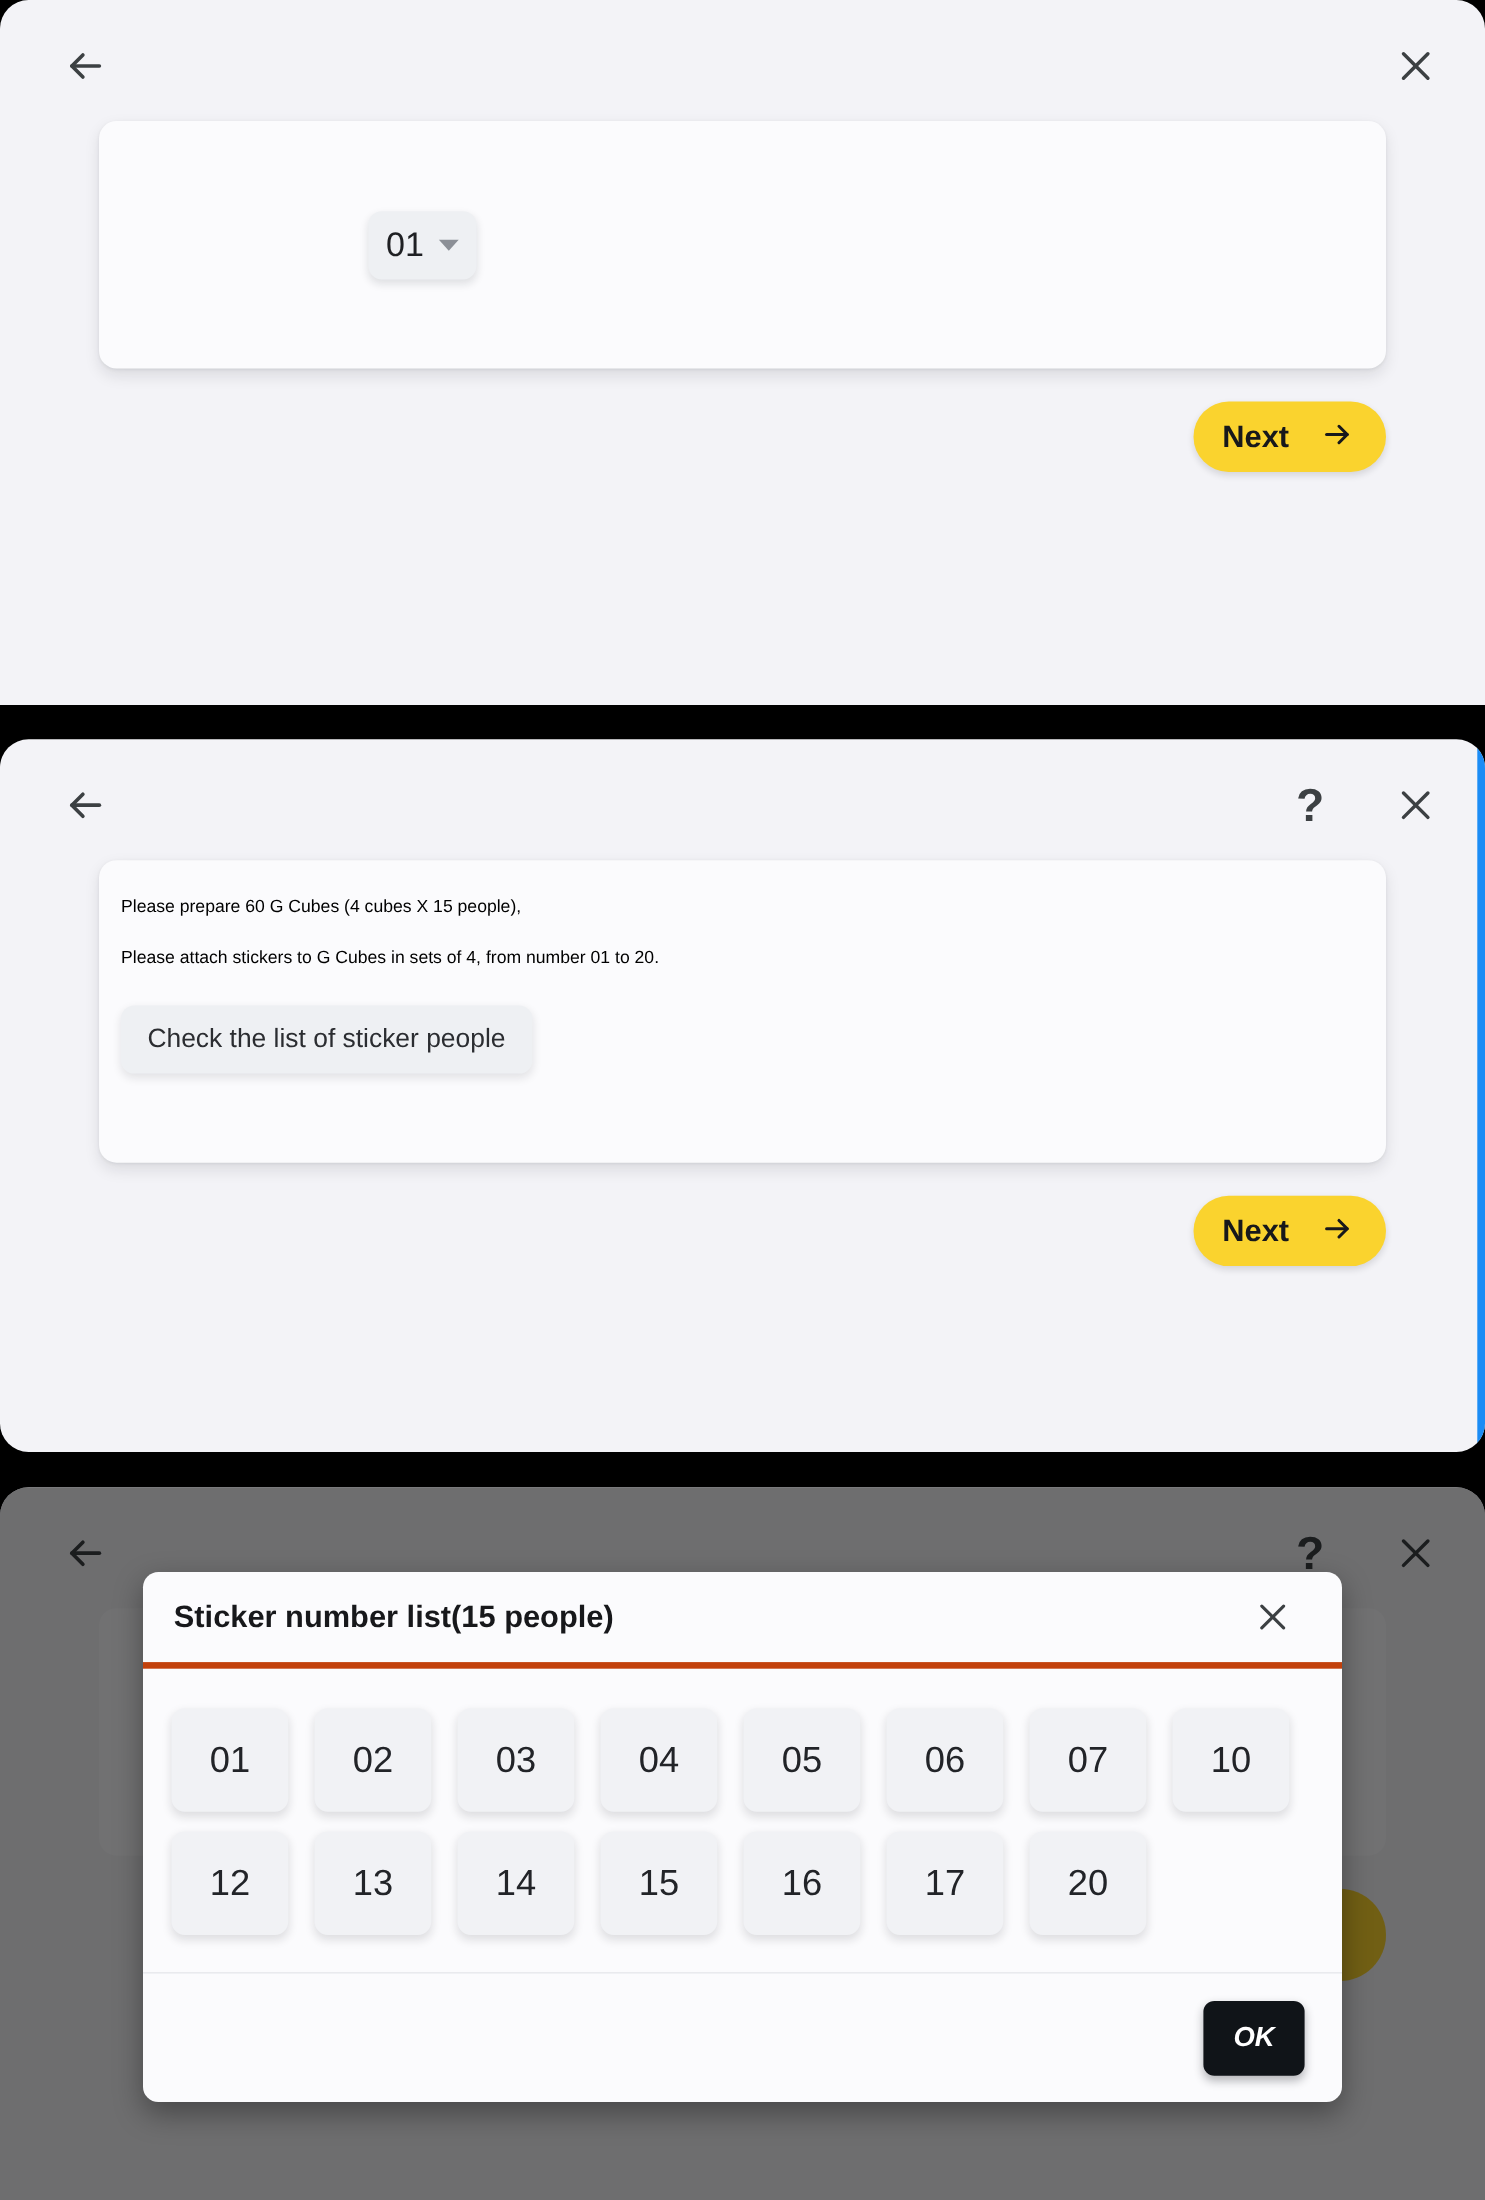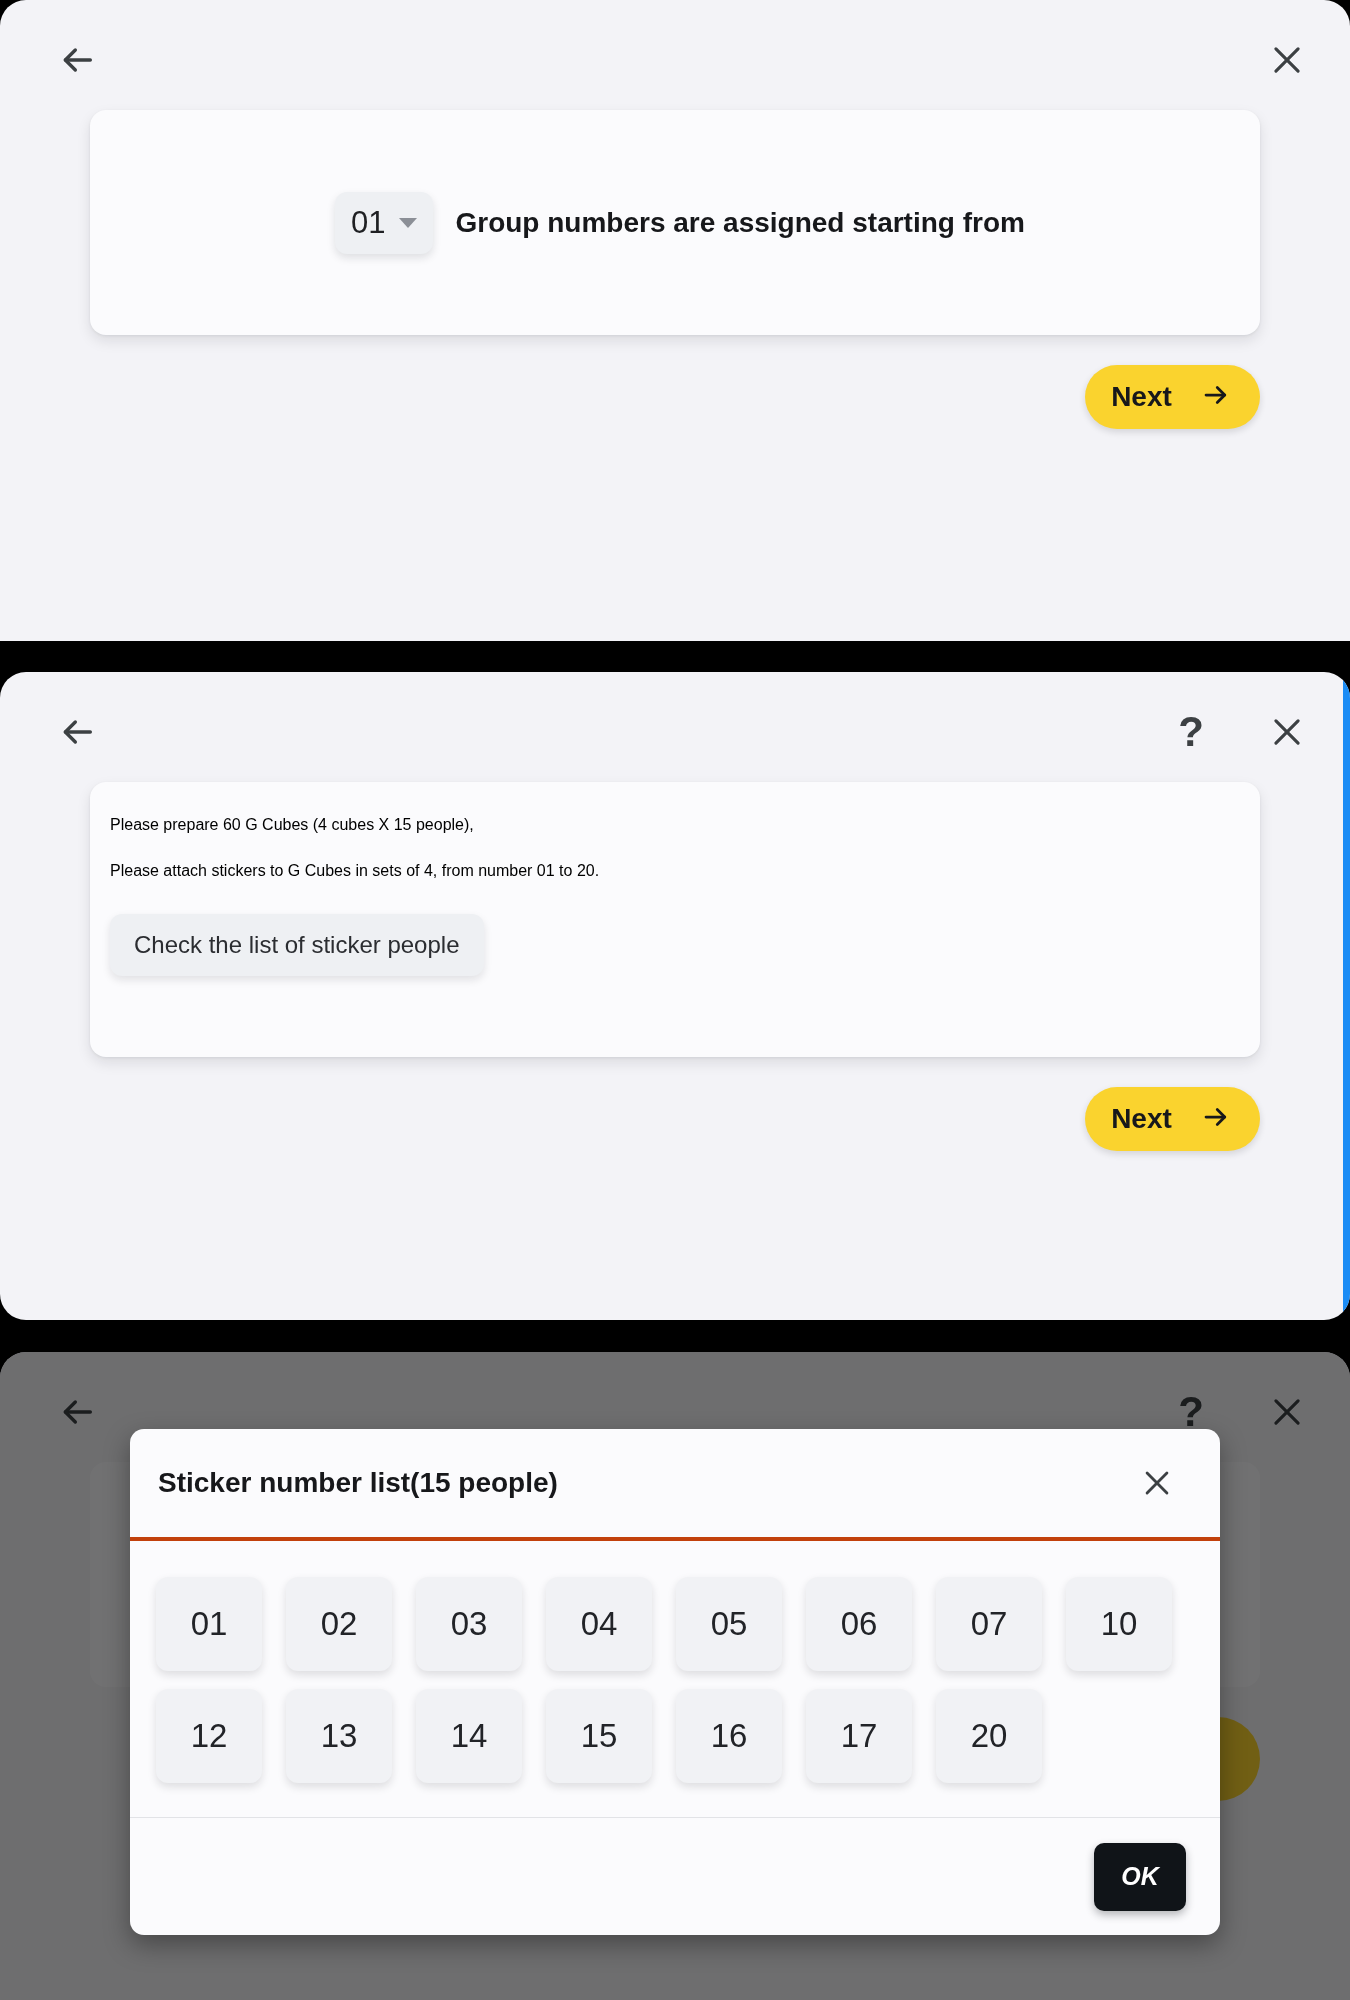"Group numbers are assigned starting" div.sel-label { html: <div>Group numbers are assigned starting from</div> -> none }
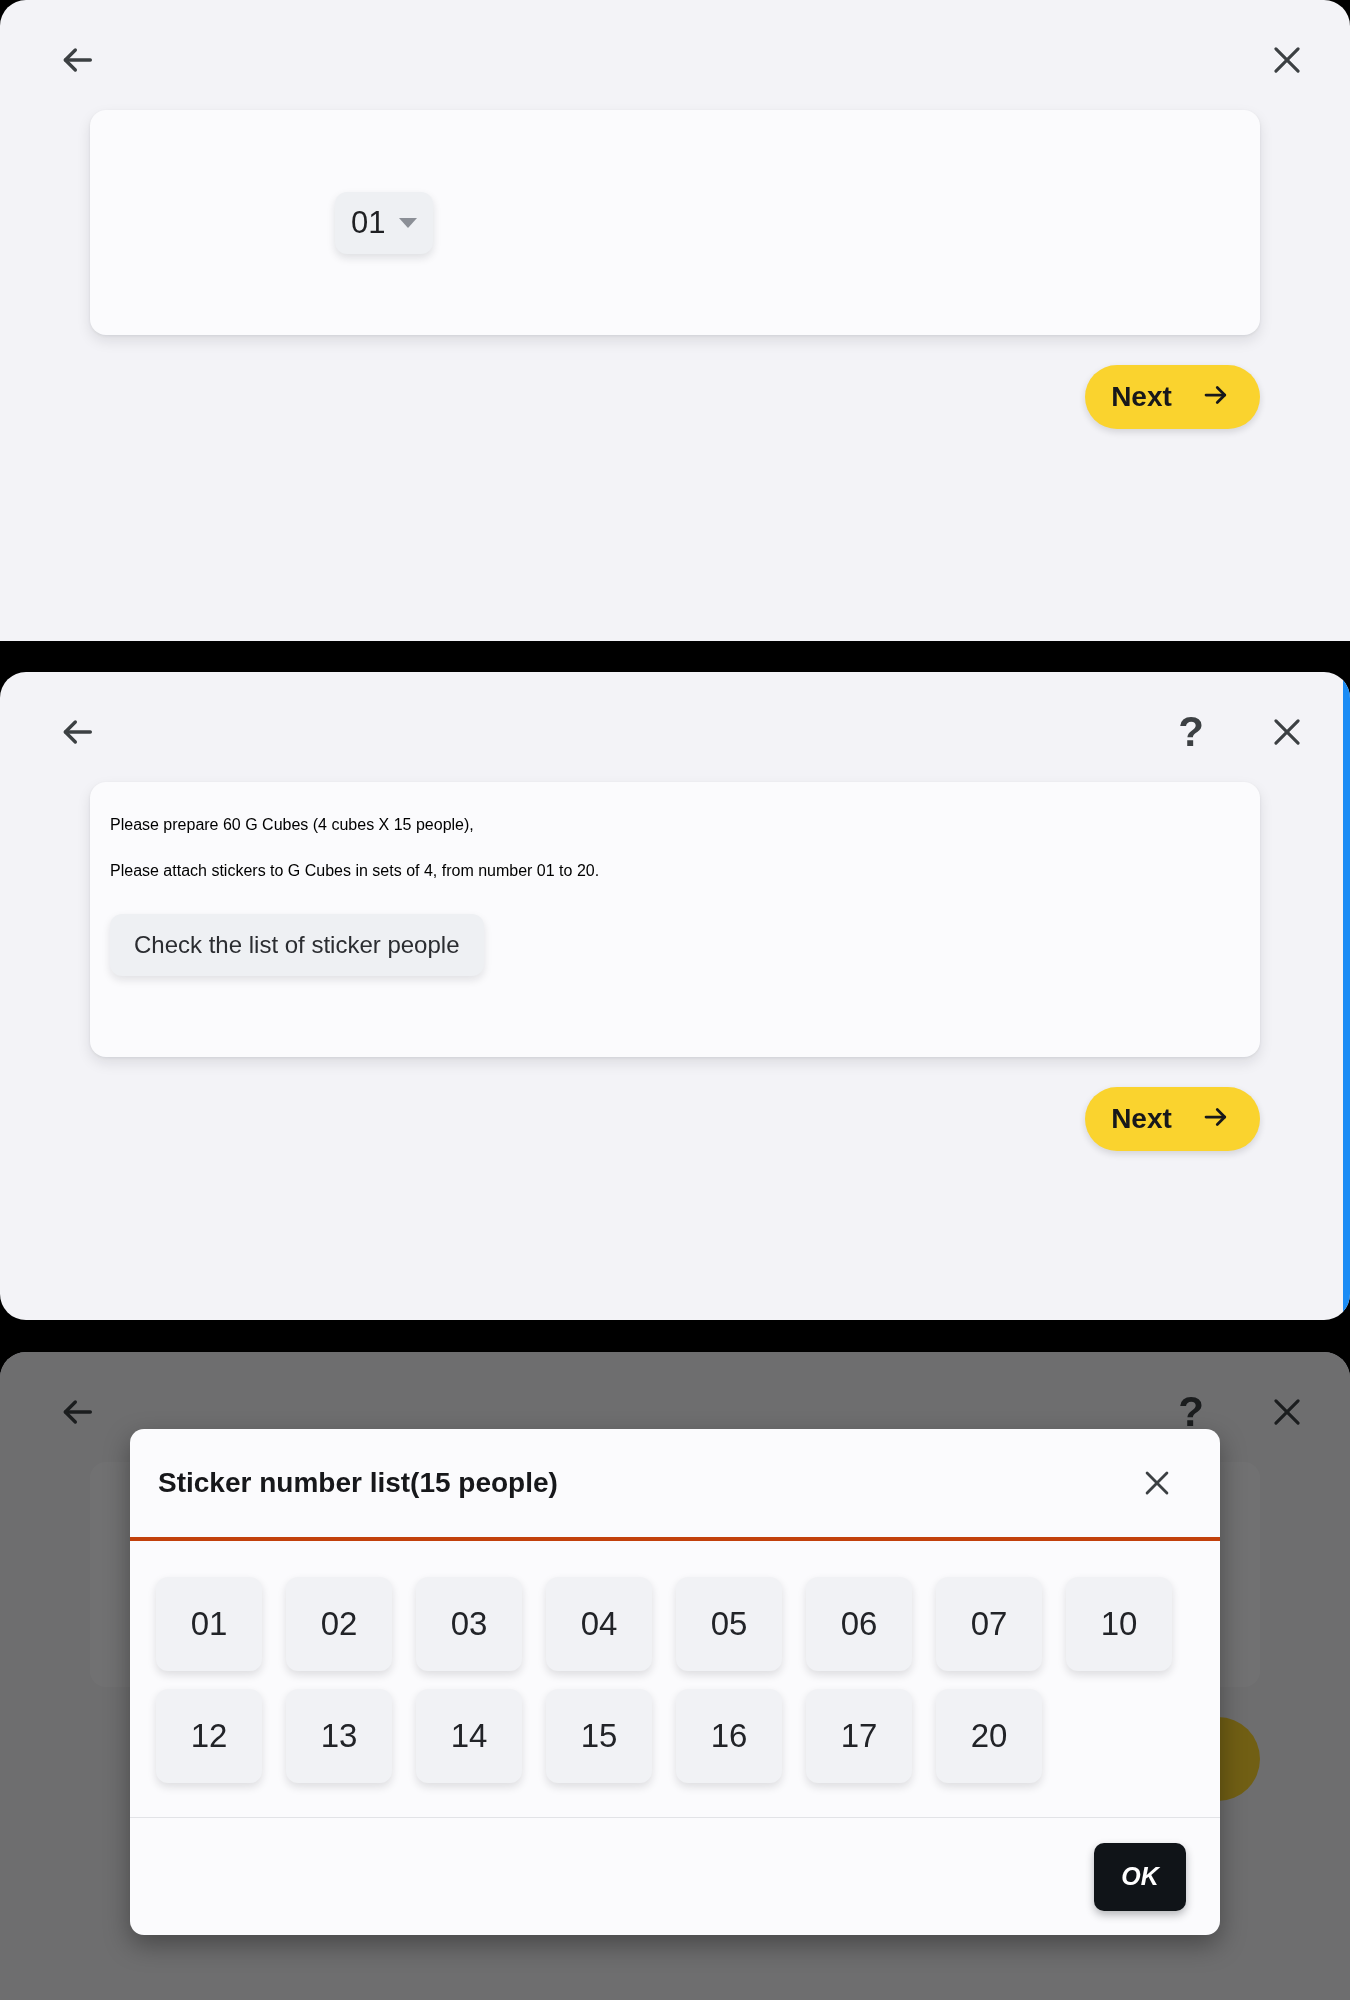"Sticker number list(15 people)" .modal-head { border-bottom: 4px solid #c2410c -> 6px solid #c2410c; height: 112px -> 88px }
